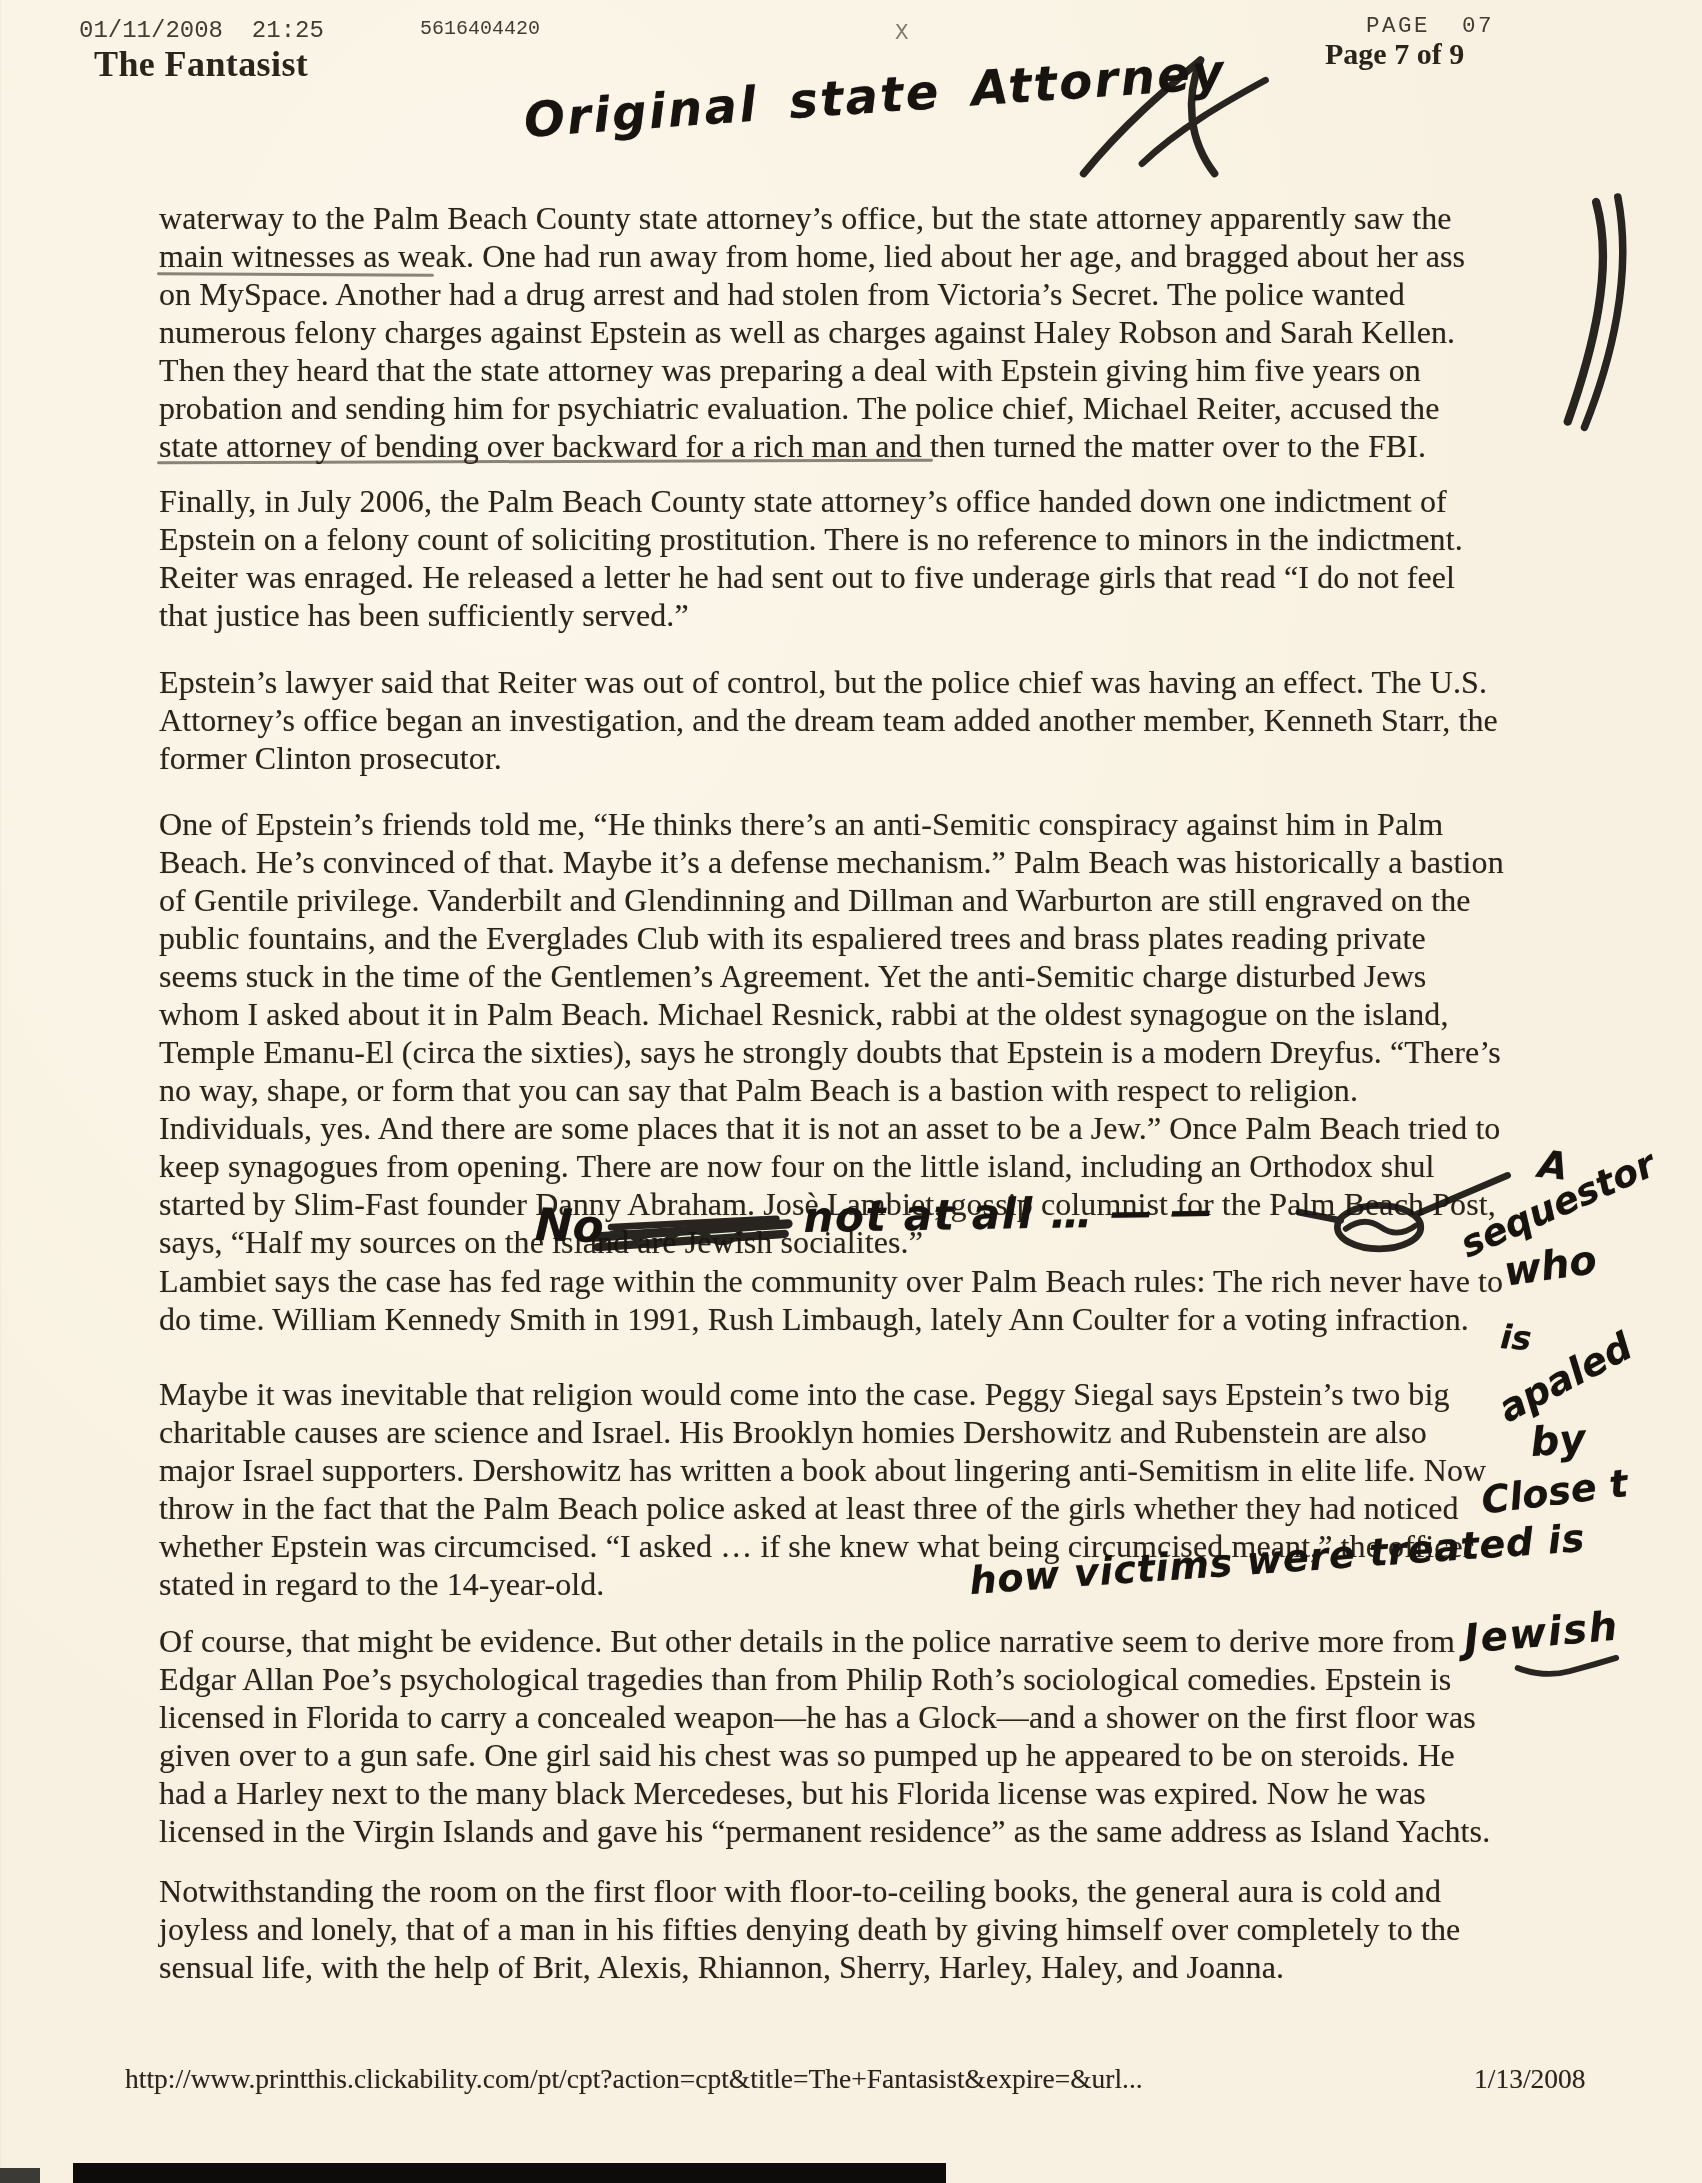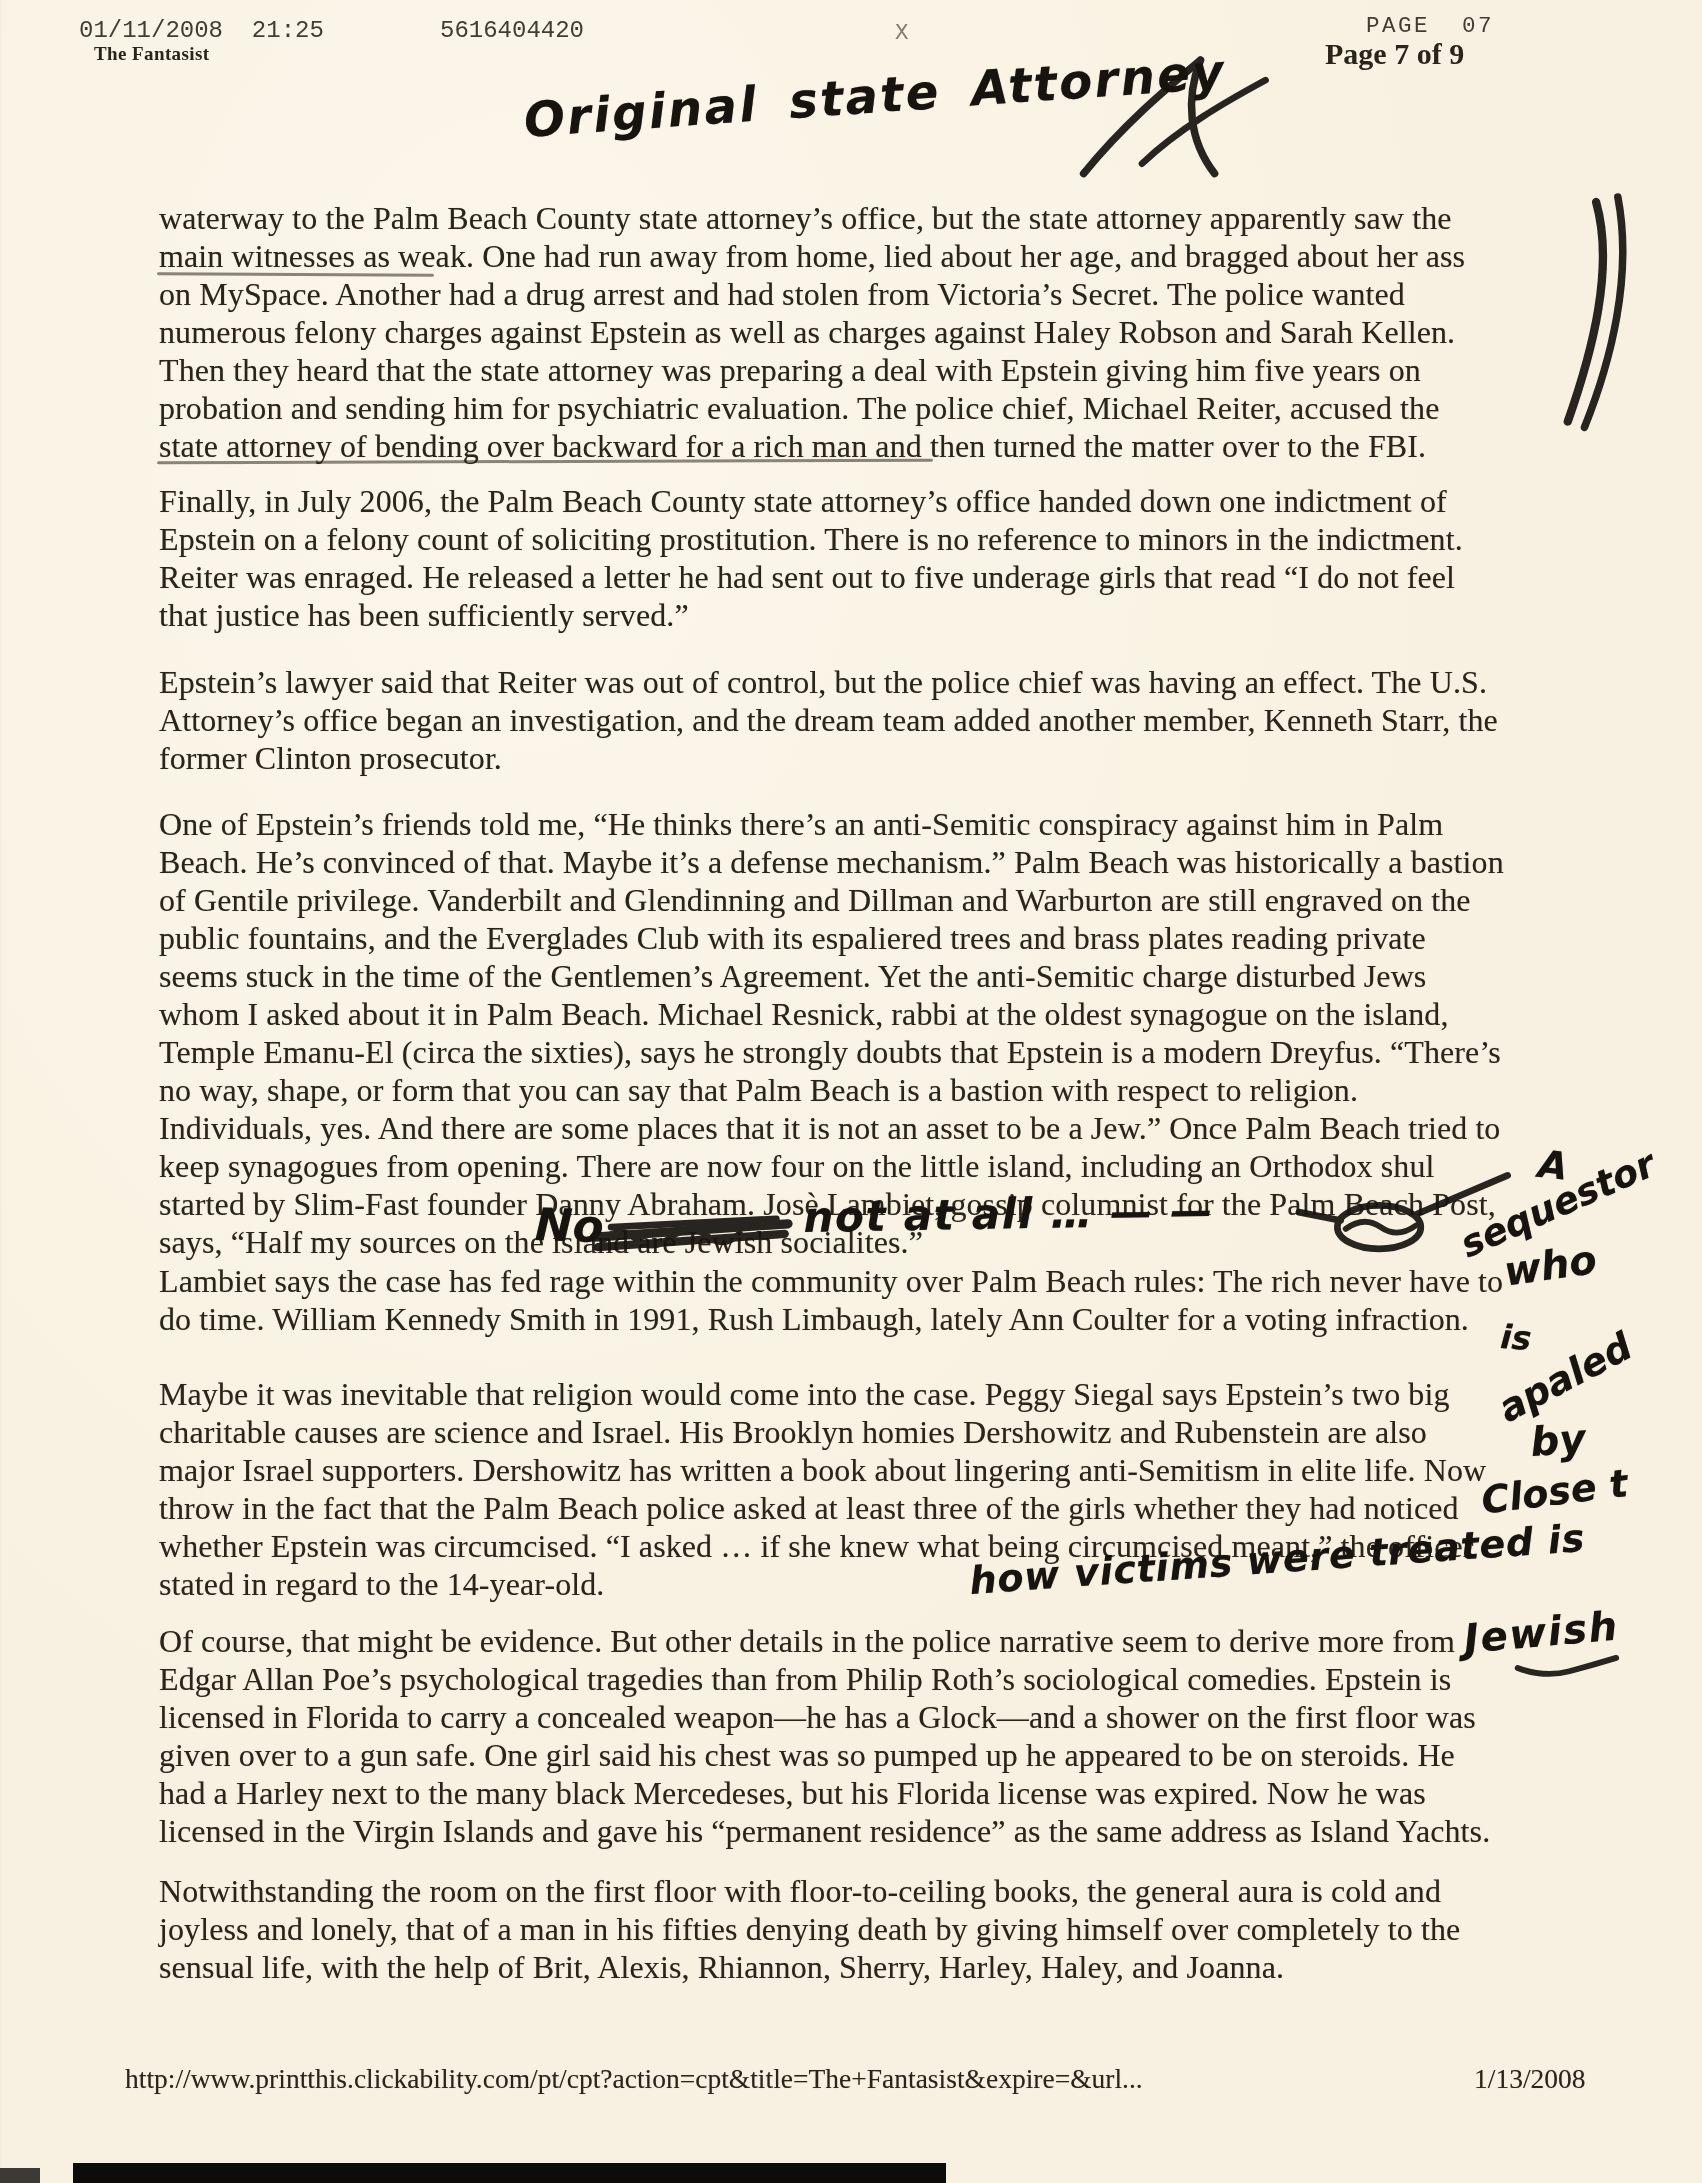"5616404420" span.abs { font-size: 24px -> 20px; left: 440px -> 420px }
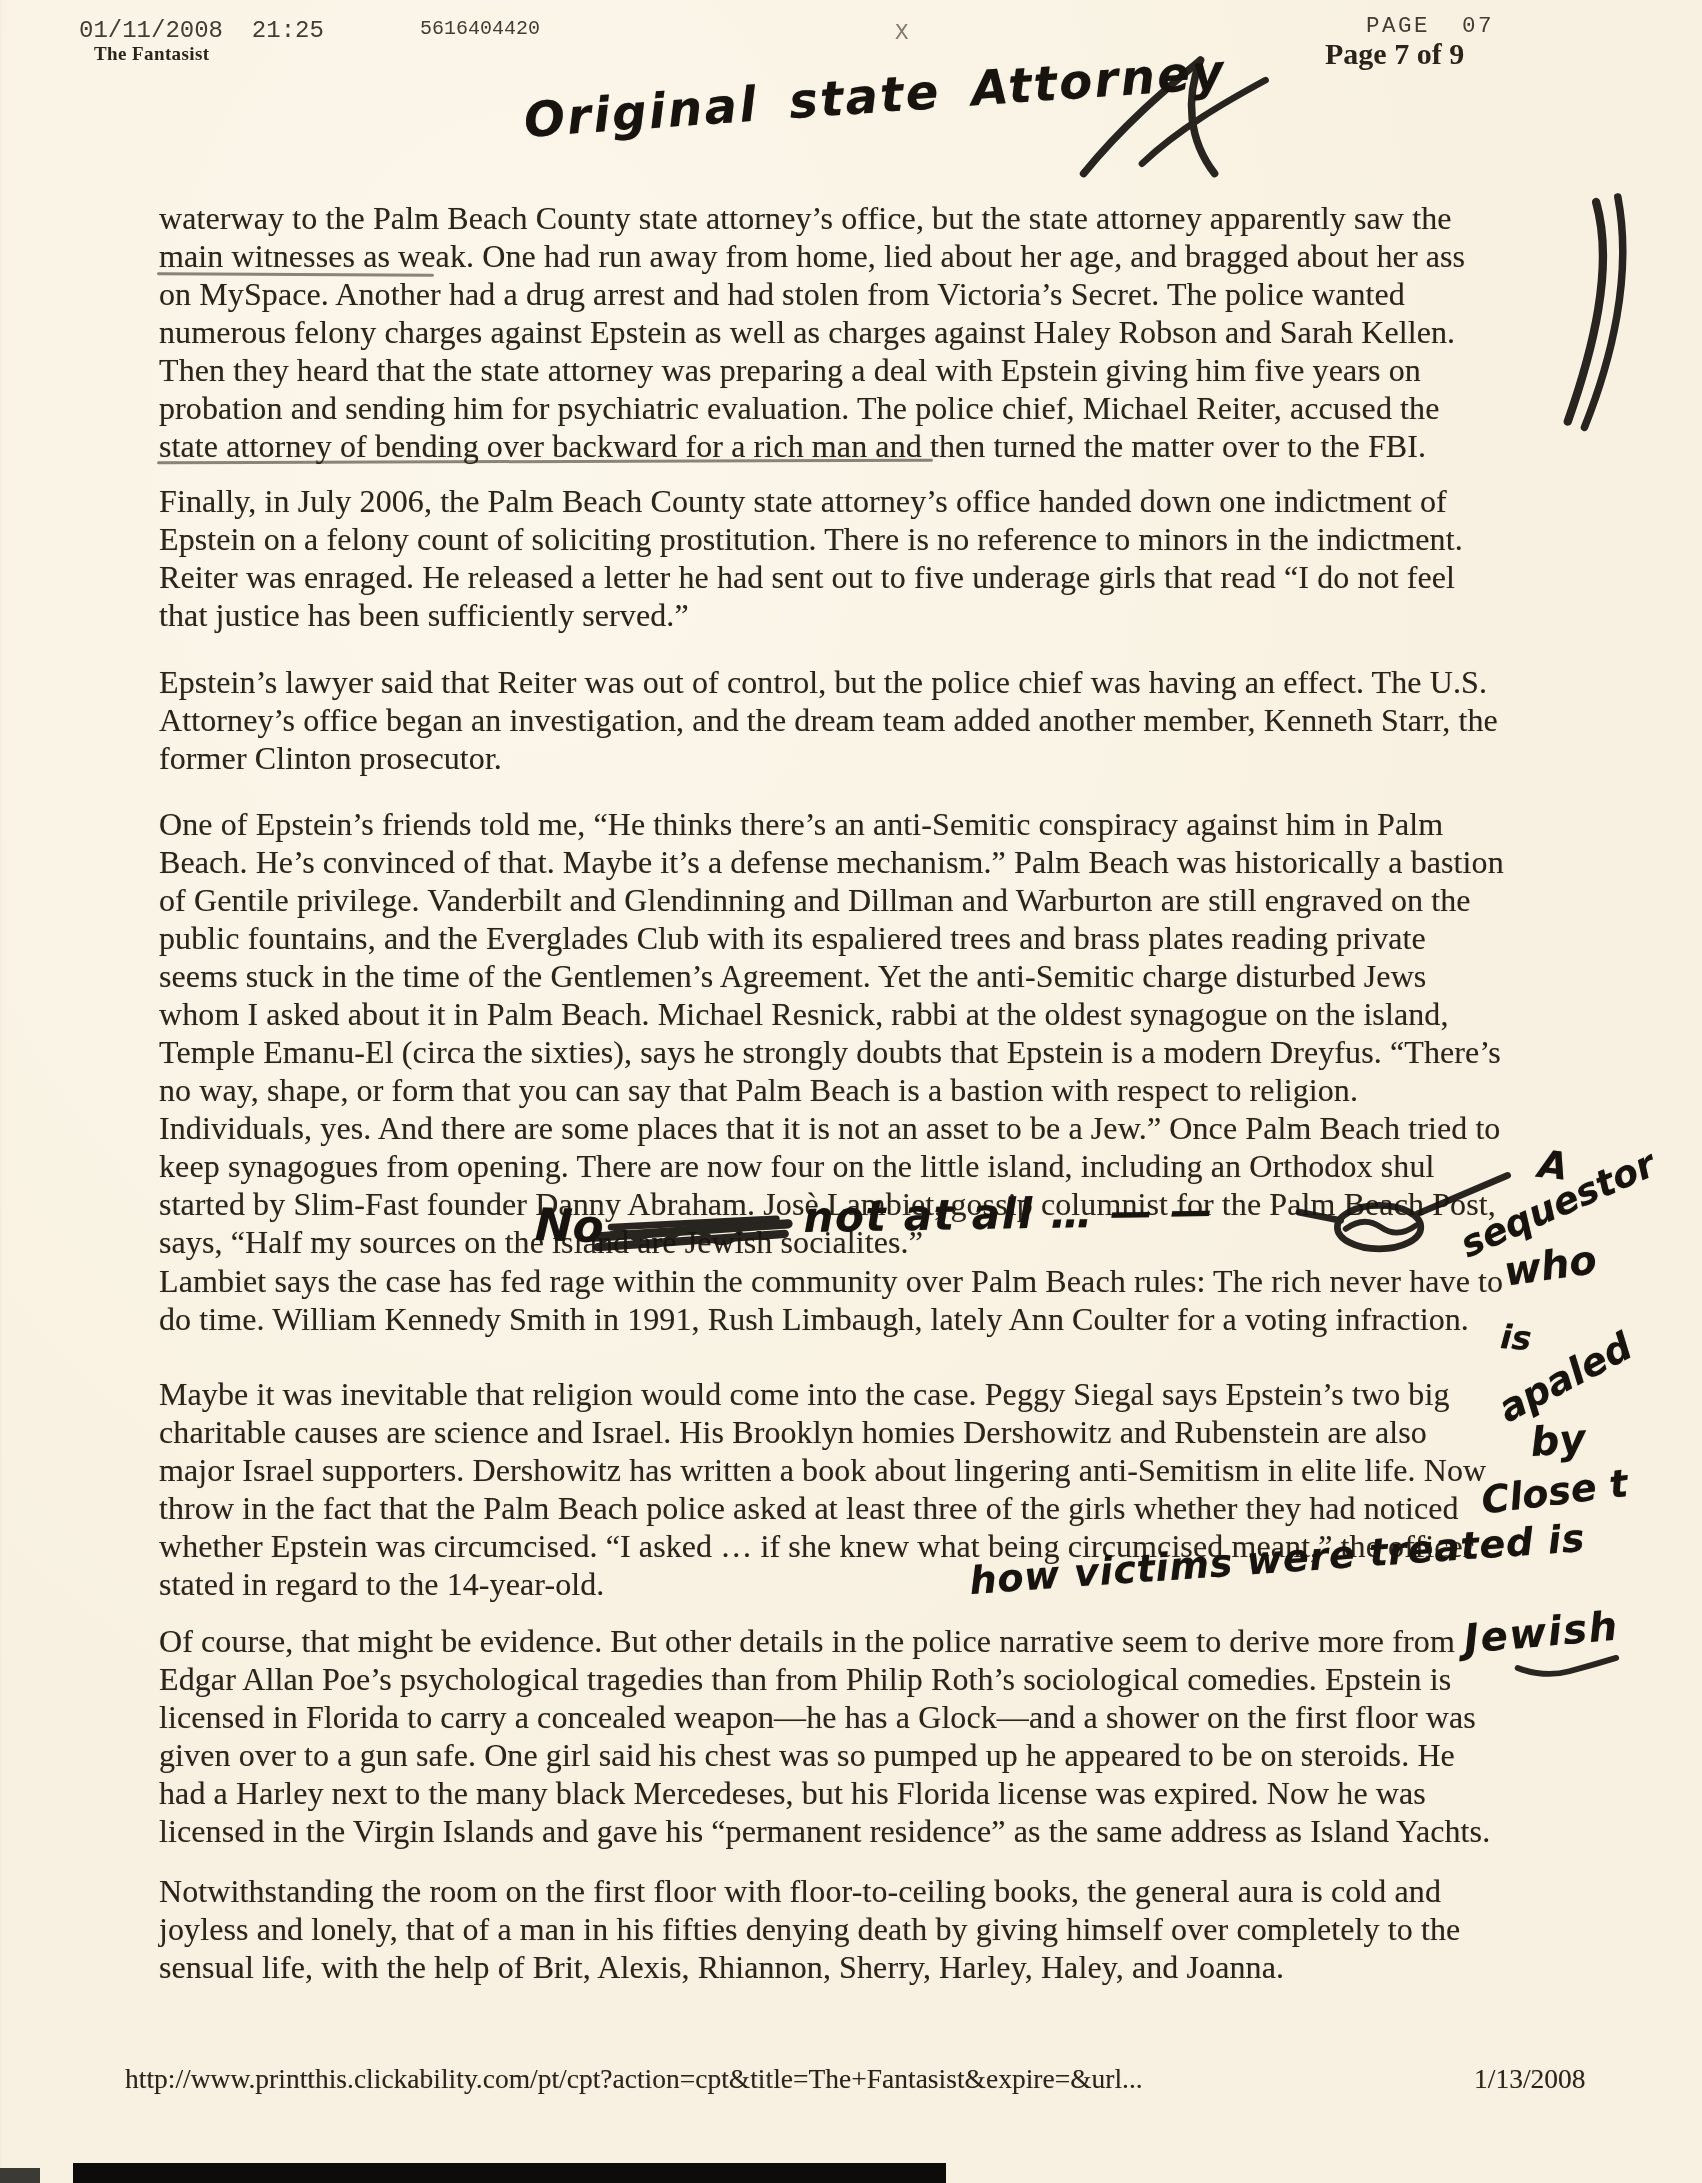"The Fantasist" .title { font-size: 19px -> 36px }
